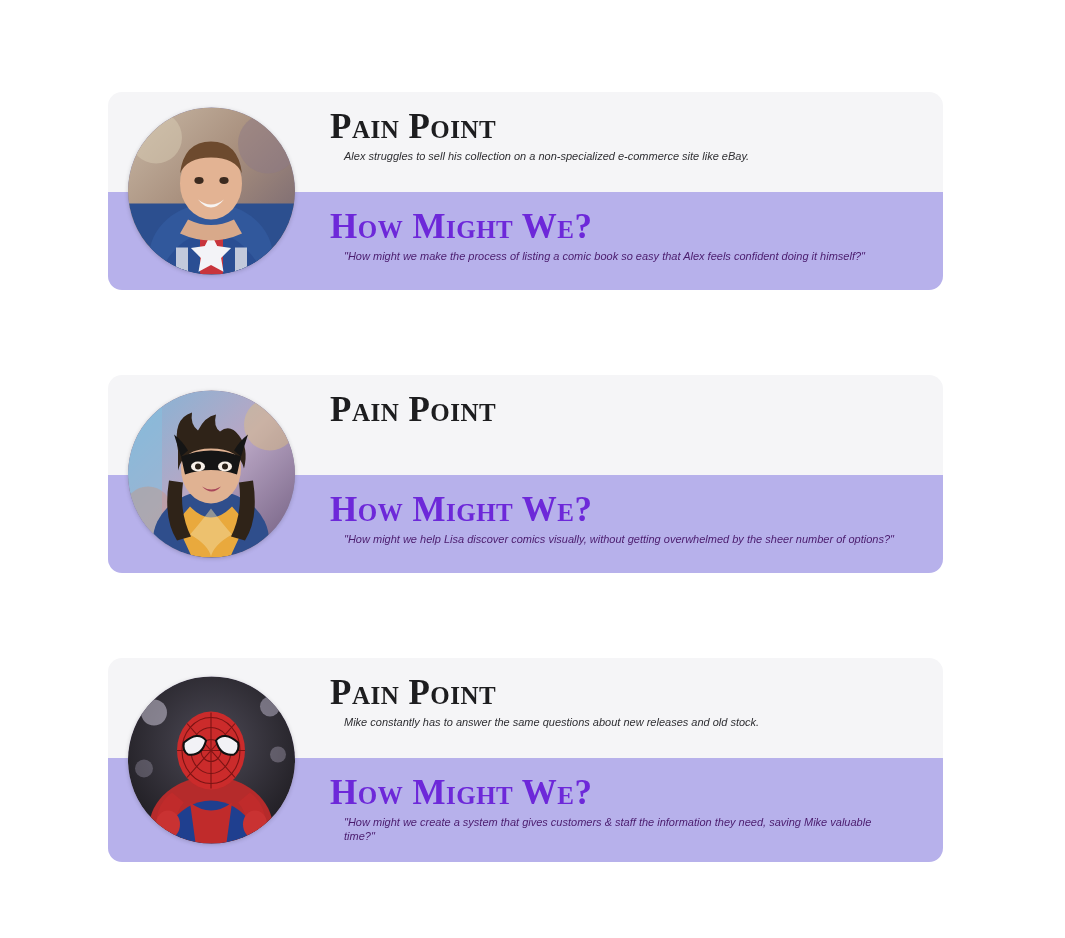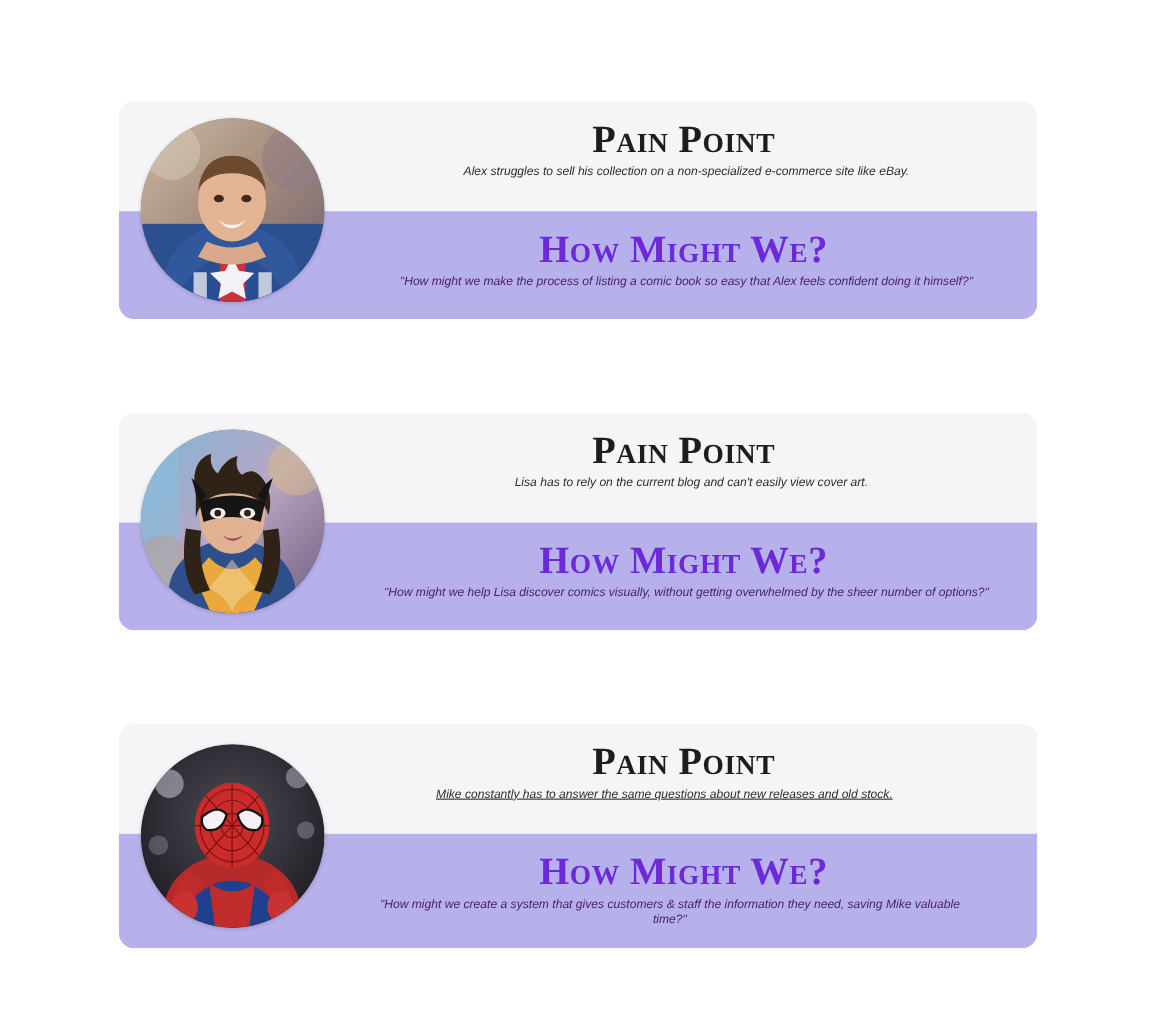"Pain Point" .card { text-align: center -> none }
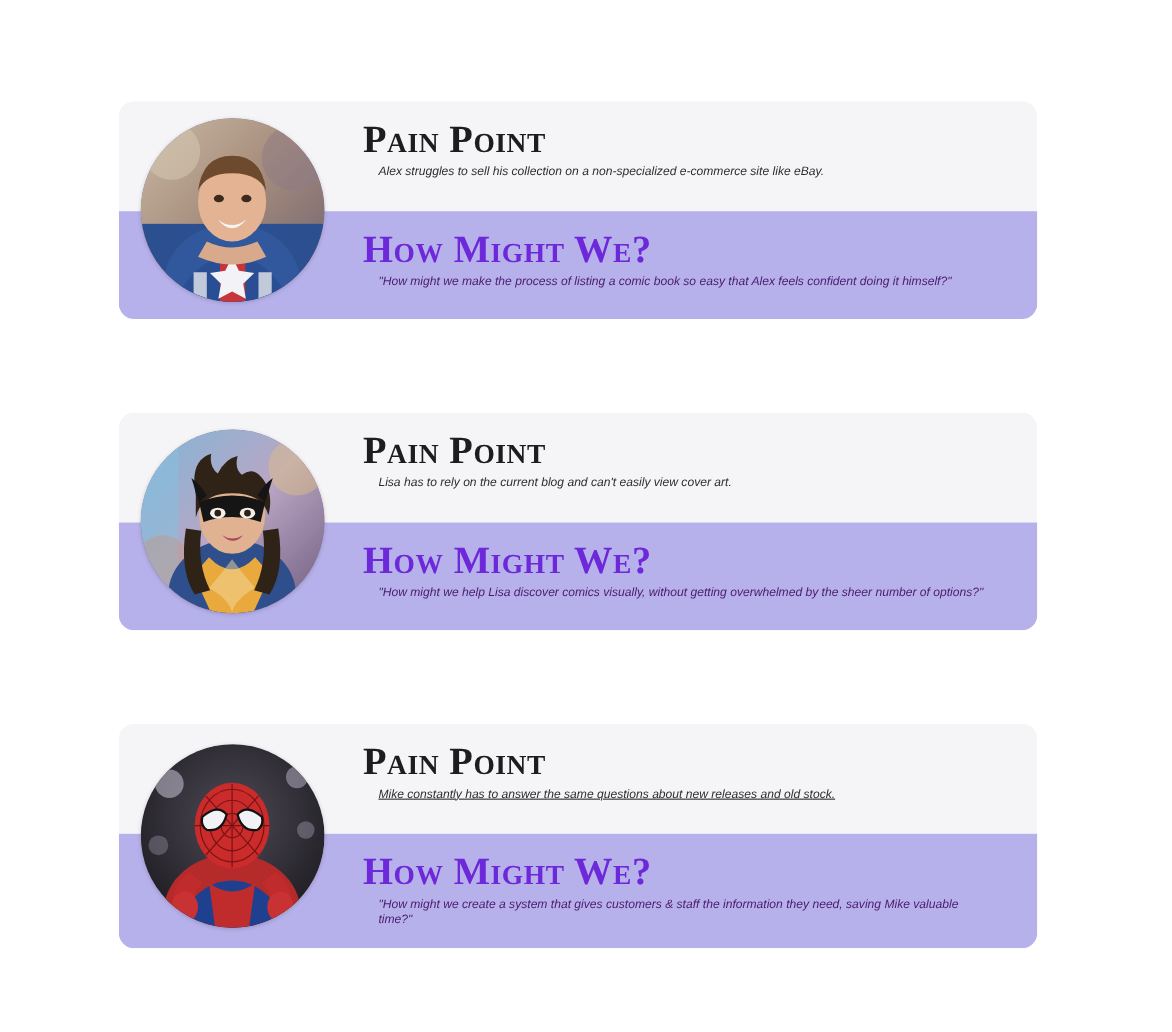"Lisa has to rely on" p.body-text { html: <p>Lisa has to rely on the current blog and can't easily view cover art.</p> -> none }
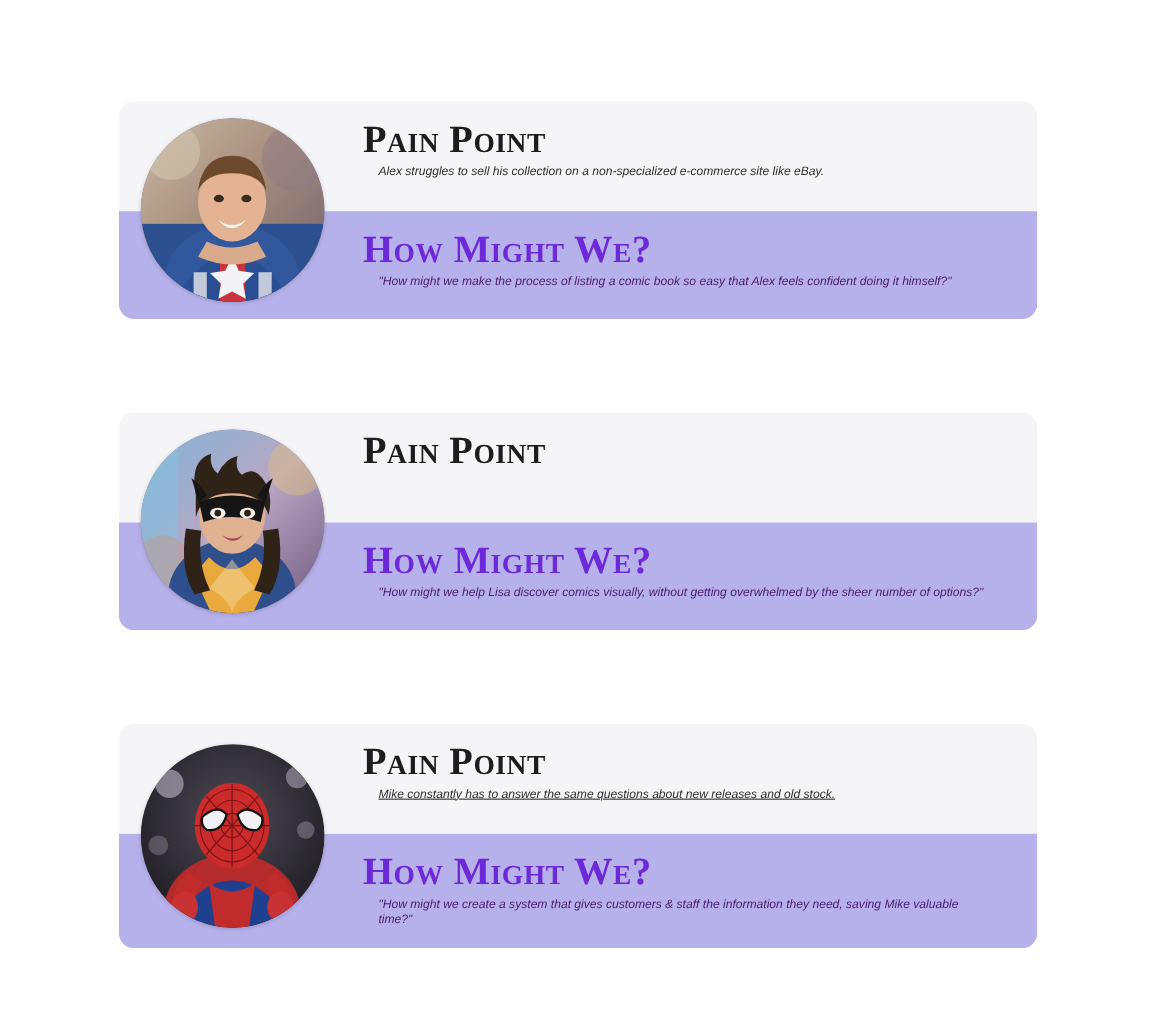"Mike constantly has to answer" p.body-text { text-decoration: underline -> none }
